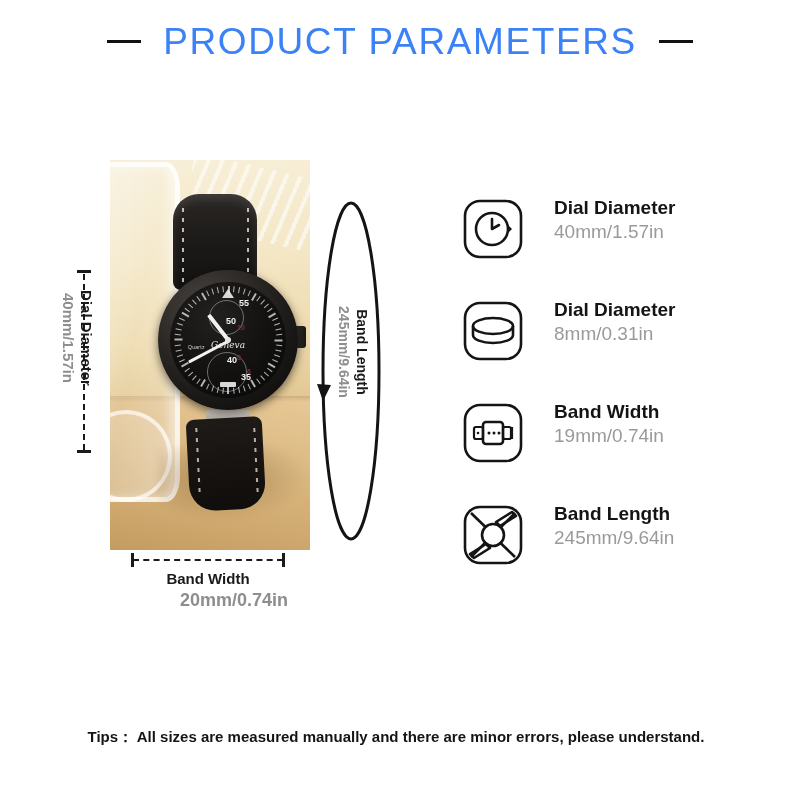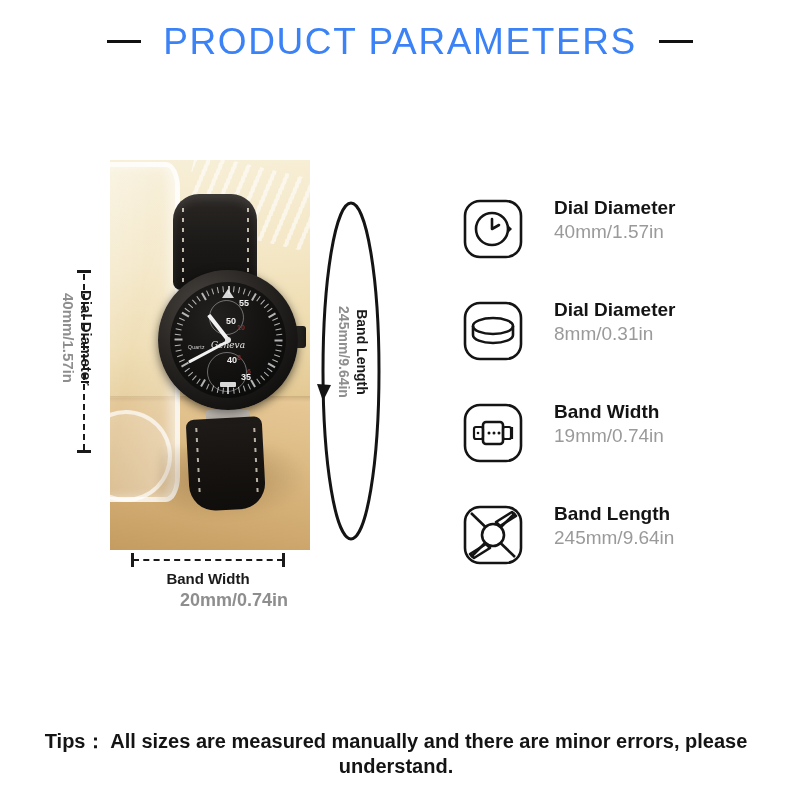"Tips： All sizes are measured" #tips { font-size: 20px -> 15px }
